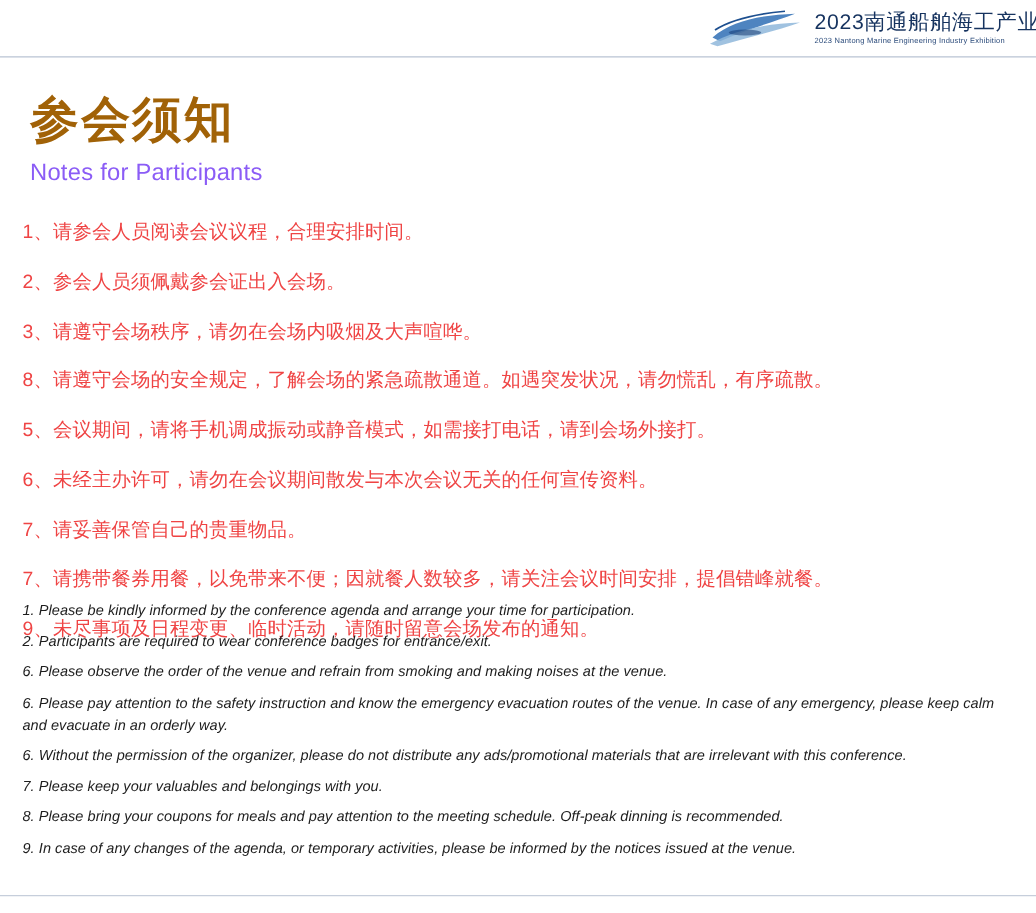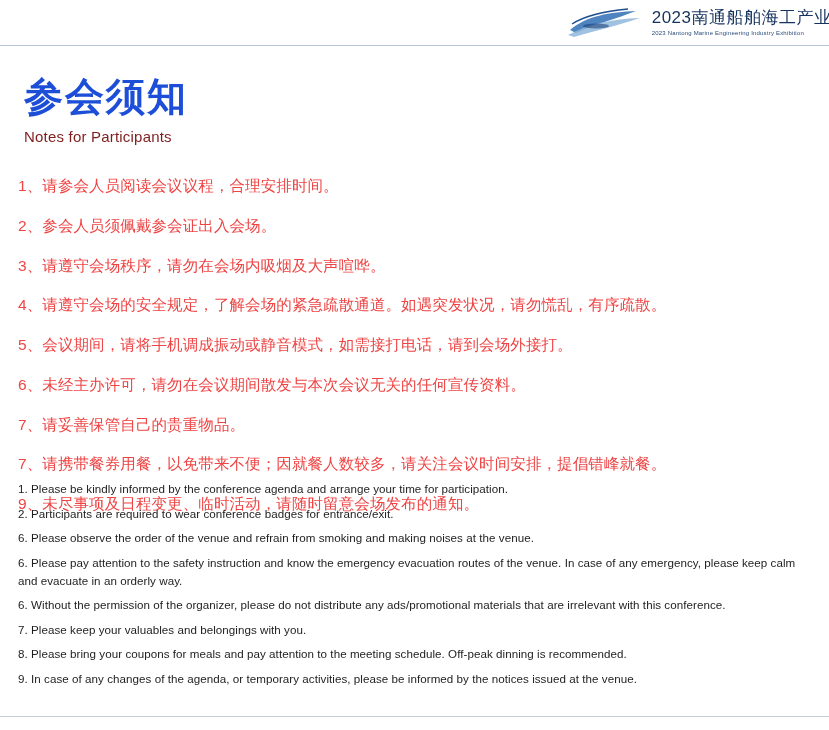"参会须知" .title-cn { color: #1d4ed8 -> #a16207 }
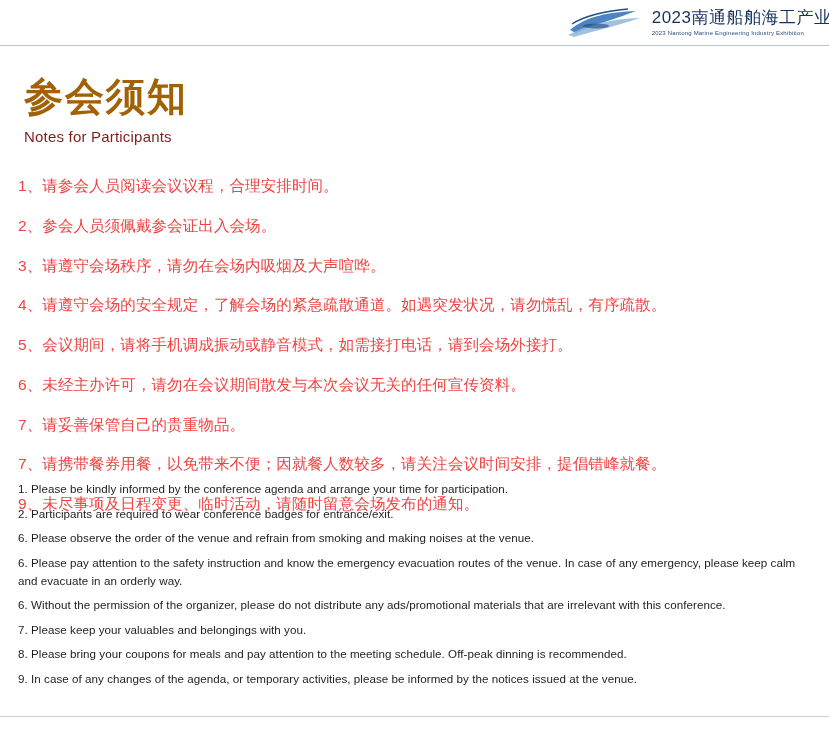"Notes for Participants" .title-en { color: #7f1d1d -> #8b5cf6; font-size: 15px -> 19px }
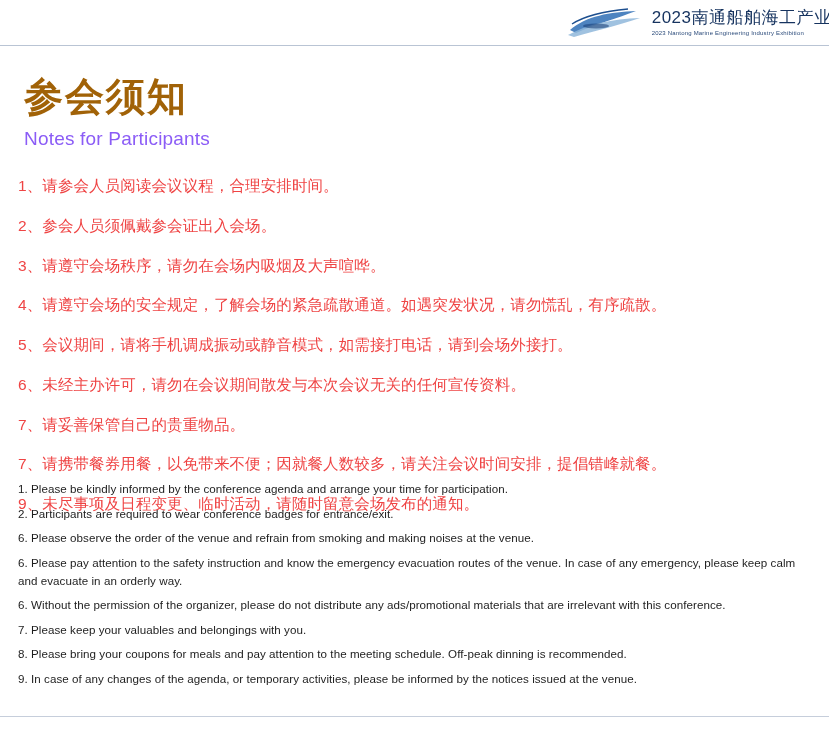"4、请遵守会场的安全规定，了解会场的紧急疏散通道。如遇突发状况，请勿慌乱，有序疏" div.cn-item { text: 4 -> 8 }
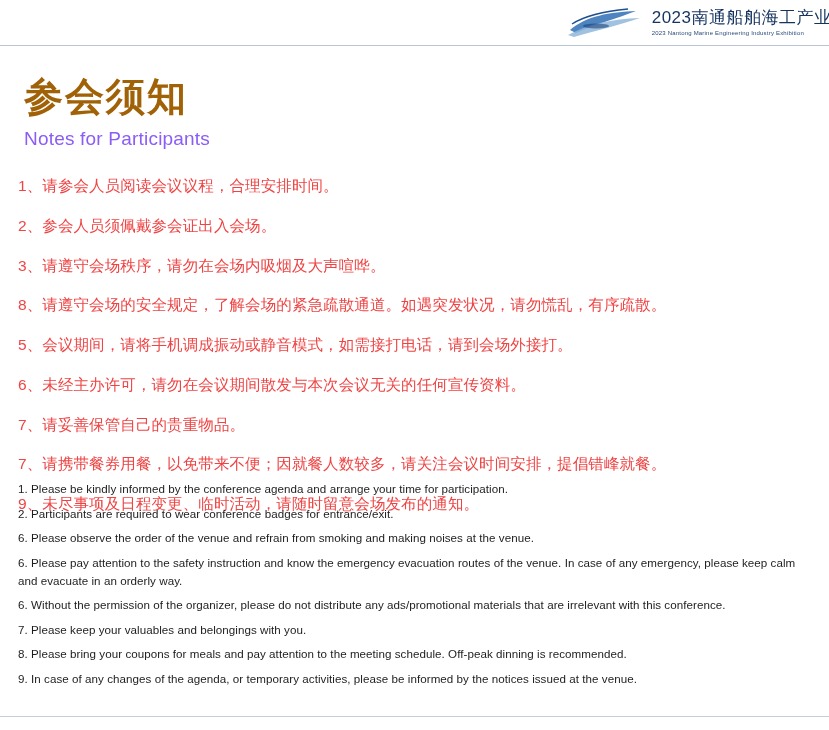"1. Please be kindly informed" .en-item { font-style: none -> italic }
